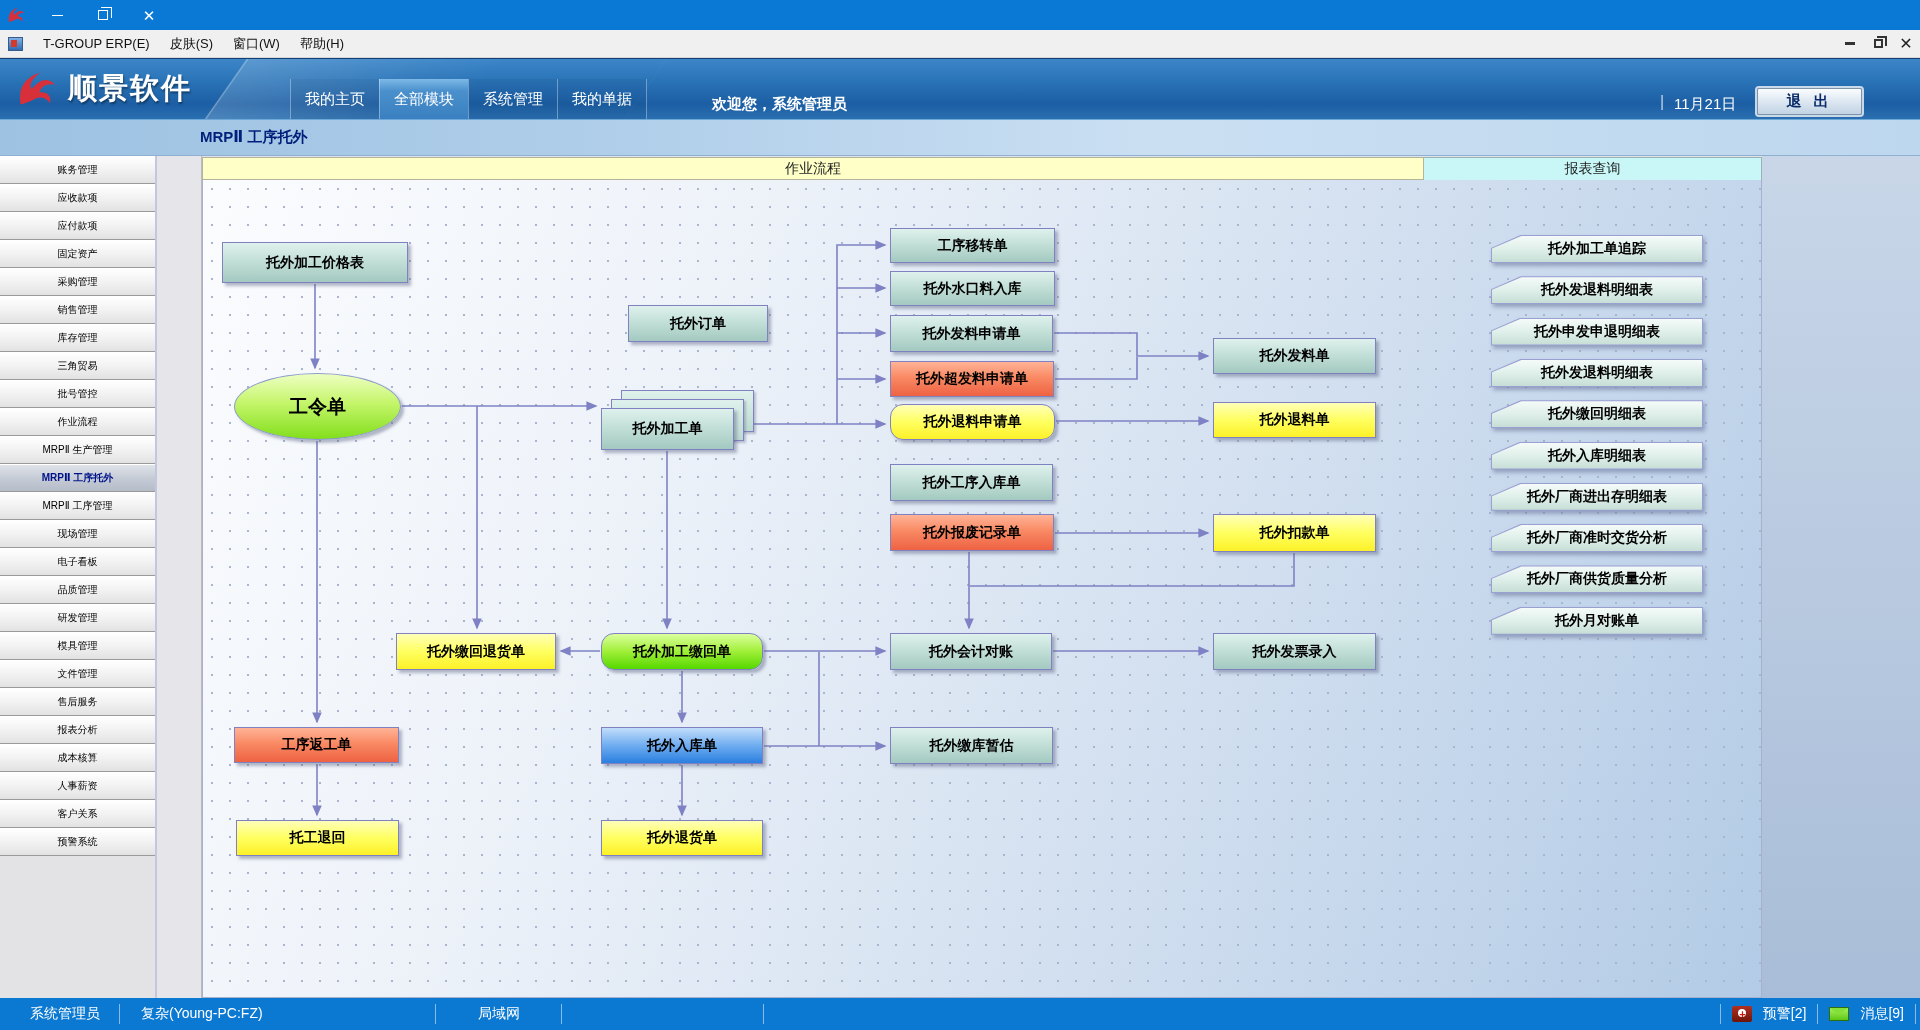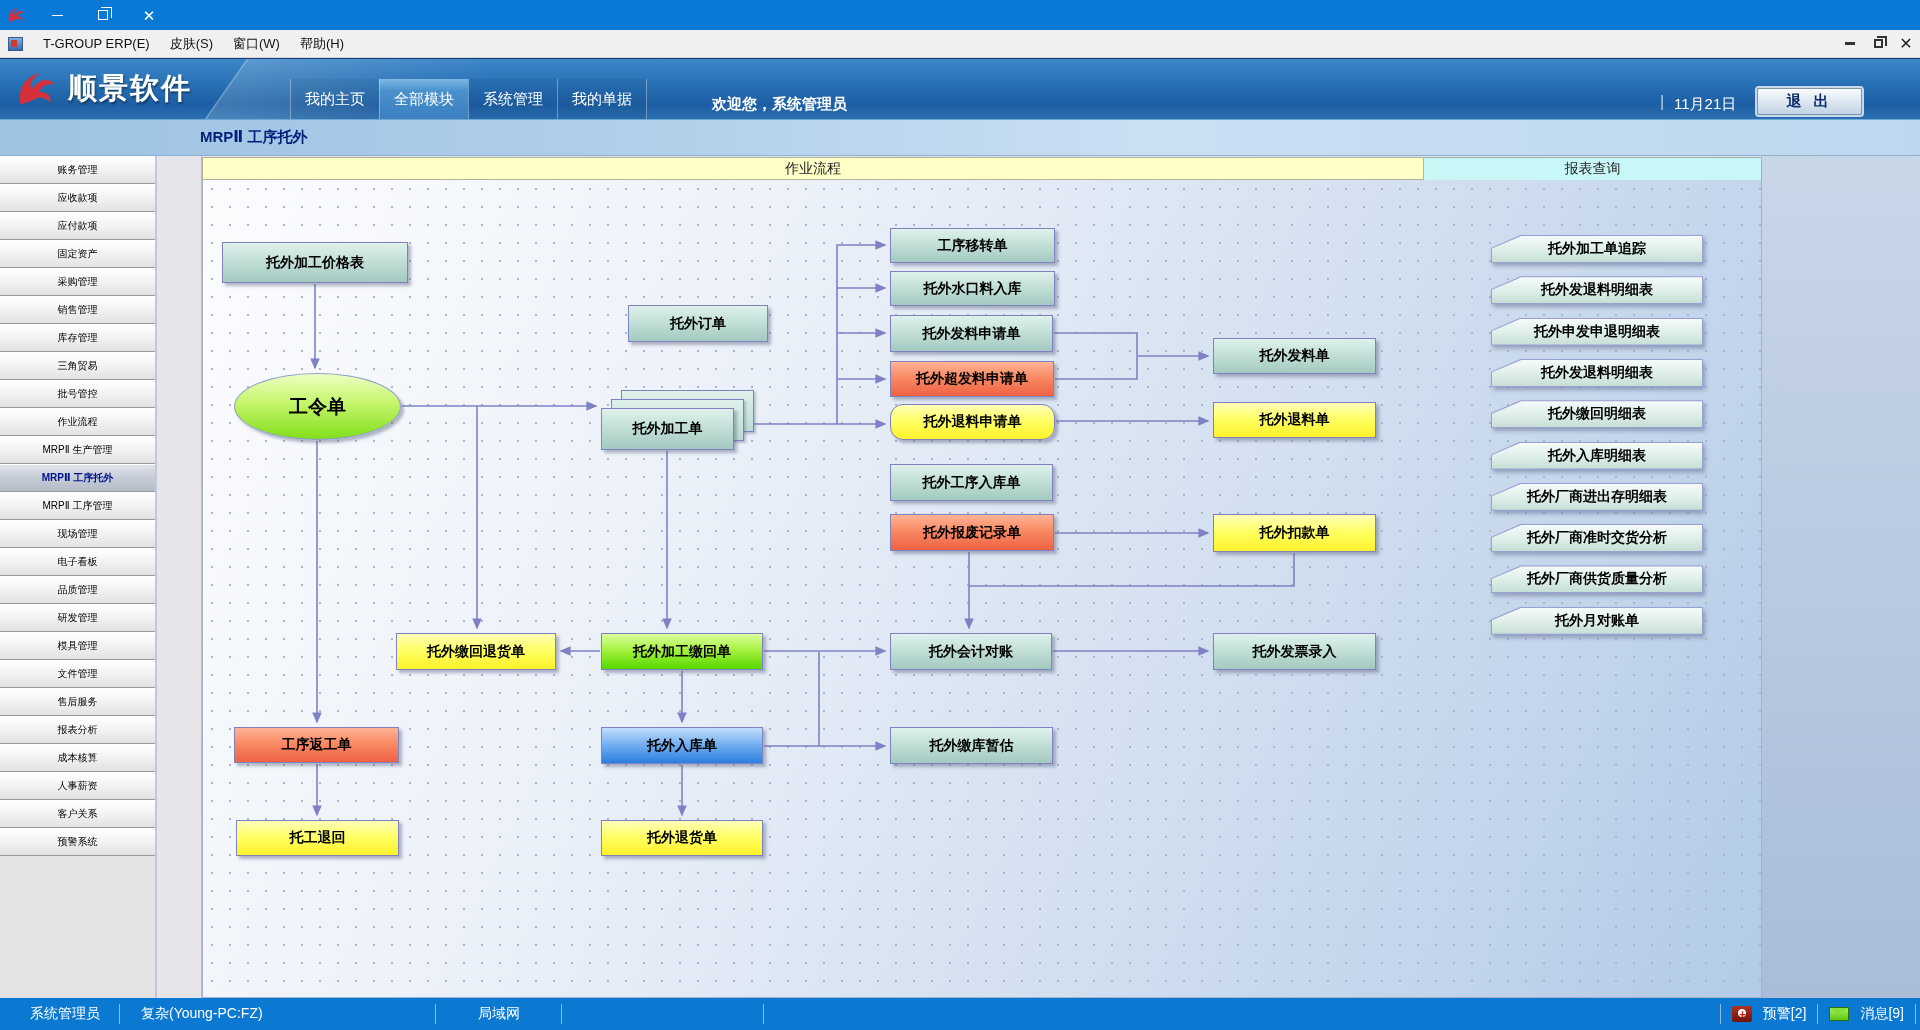"托外加工缴回单" .node.green { border-radius: none -> 13px }
